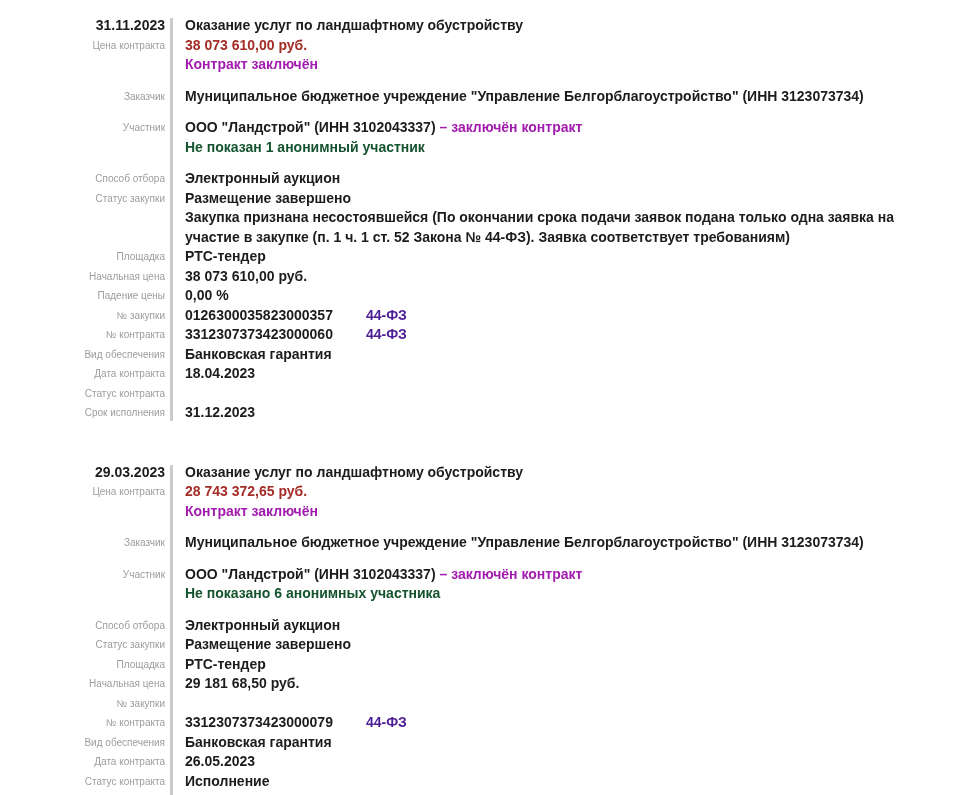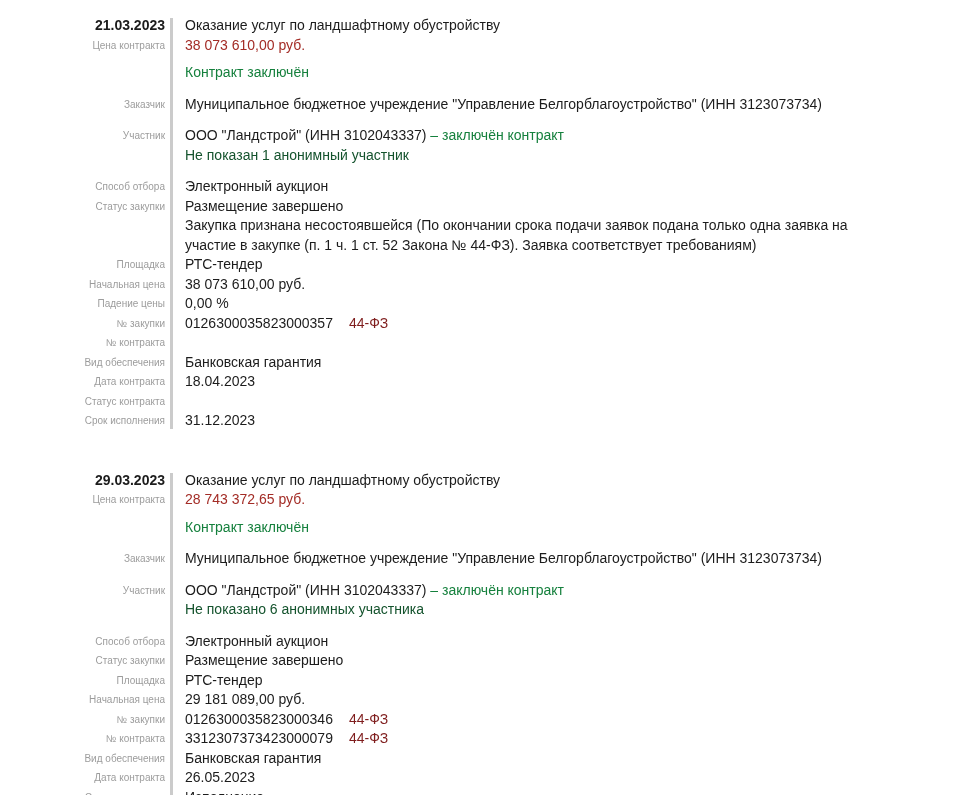"21.03.2023" div.lcell { text: 21.03.2023 -> 31.11.2023 }
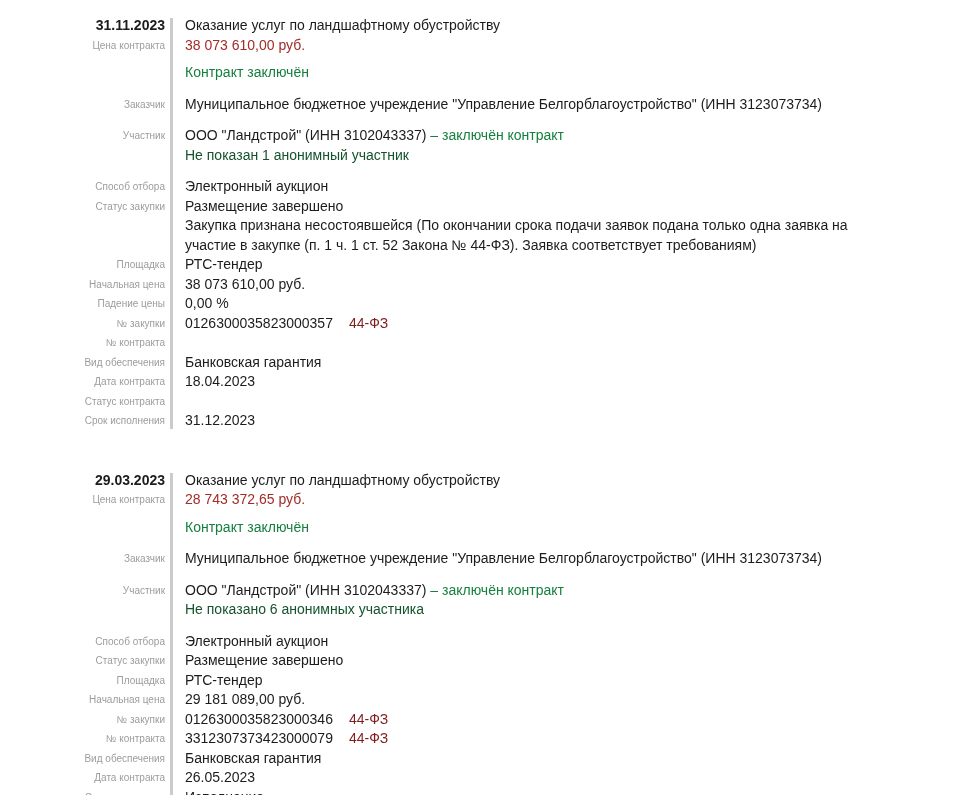"Оказание услуг по ландшафтному" .title { font-weight: normal -> bold }
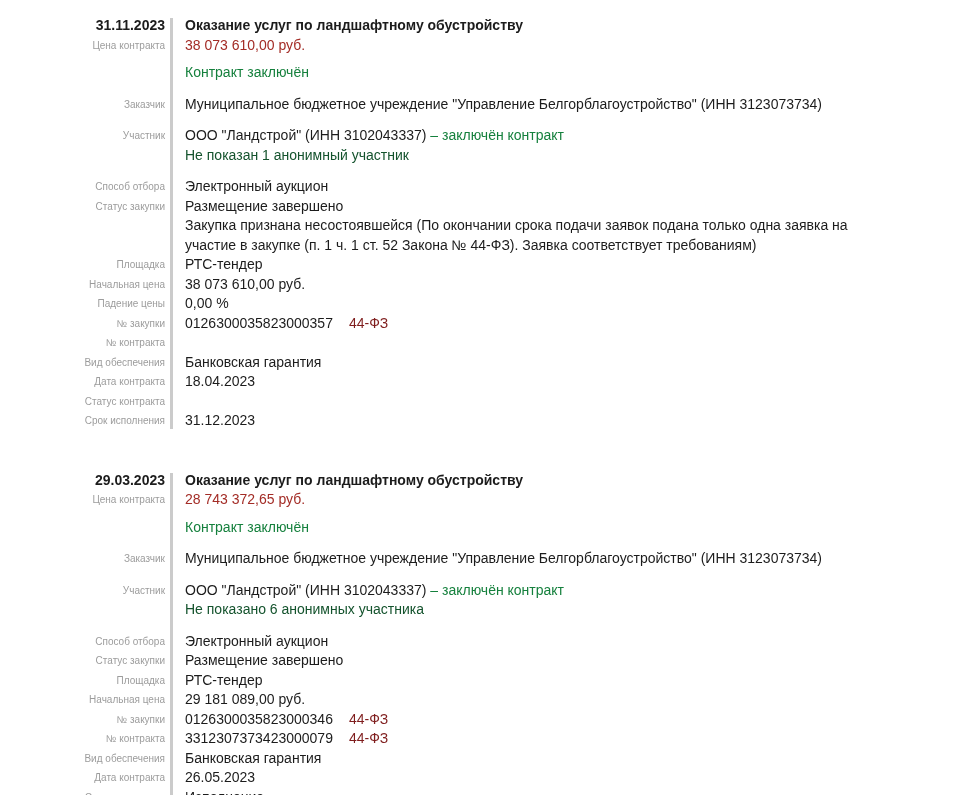"38 073 610,00 руб." .vcell { font-weight: none -> bold }
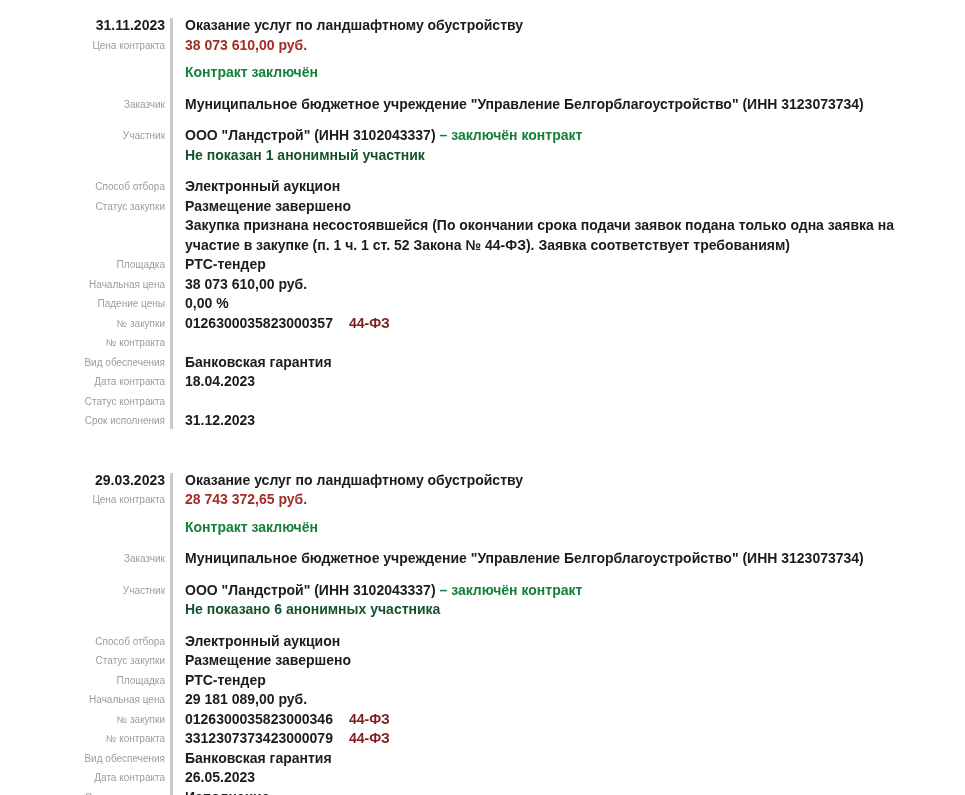"Контракт заключён" .green { color: #15803d -> #a21caf; margin-top: 8px -> none }
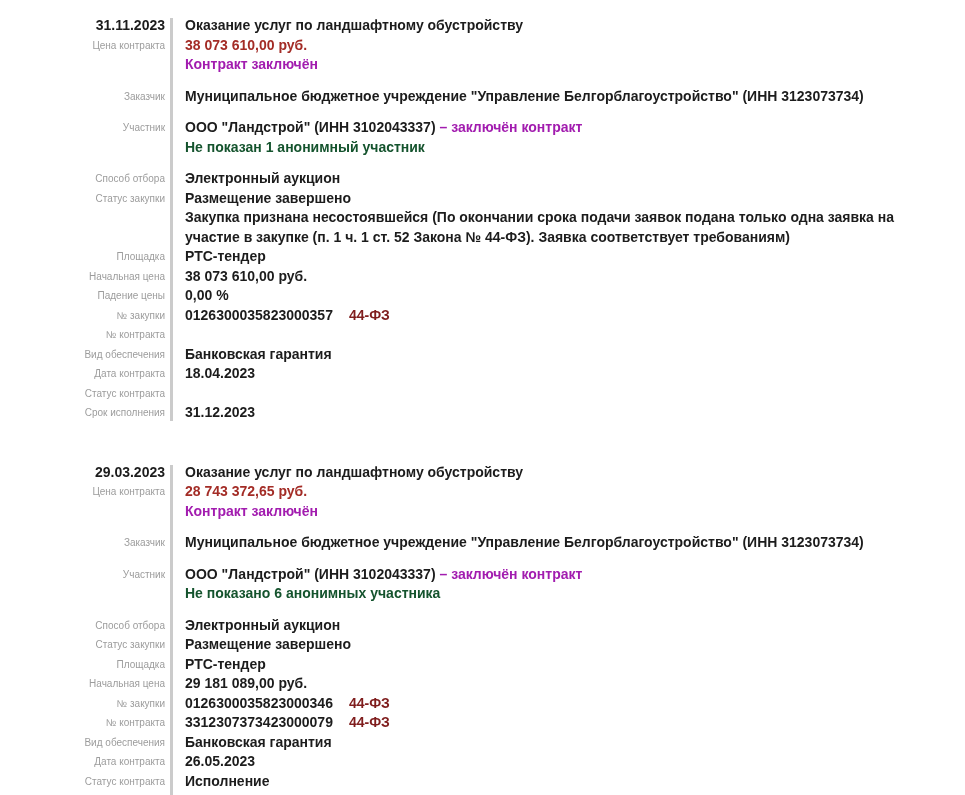"44-ФЗ" .badge { color: #7f1d1d -> #4c1d95; margin-left: 16px -> 33px }
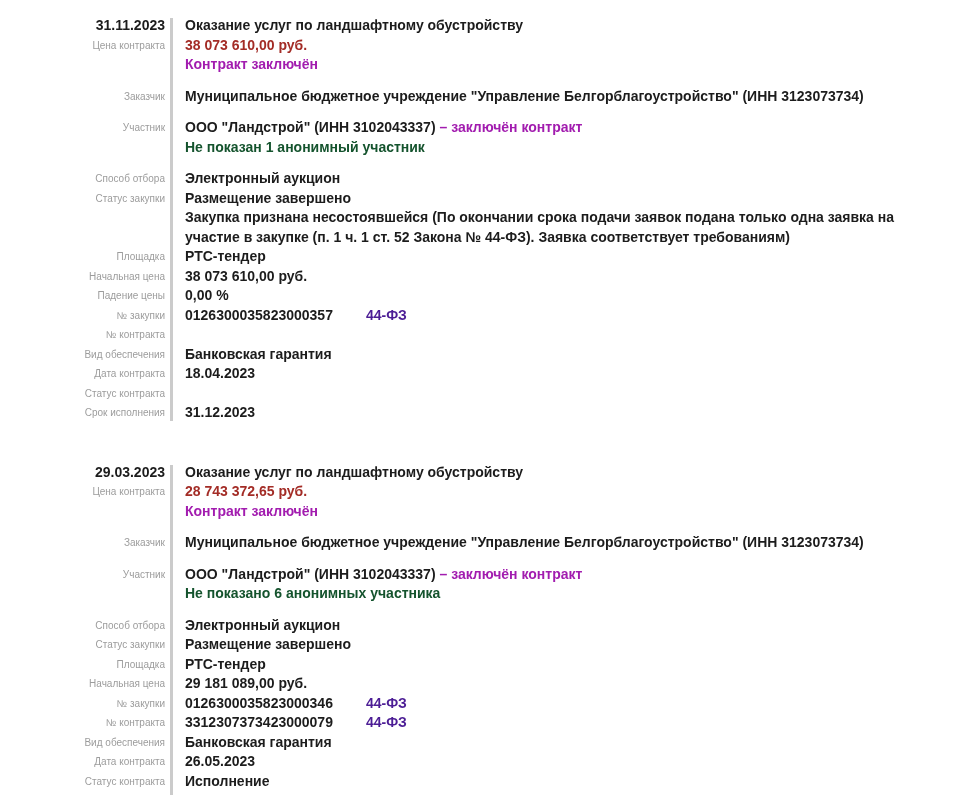"3312307373423000060 44-ФЗ" div.vcell { html: none -> <div> <span>3312307373423000060</span><span>44-ФЗ</span> </div> }
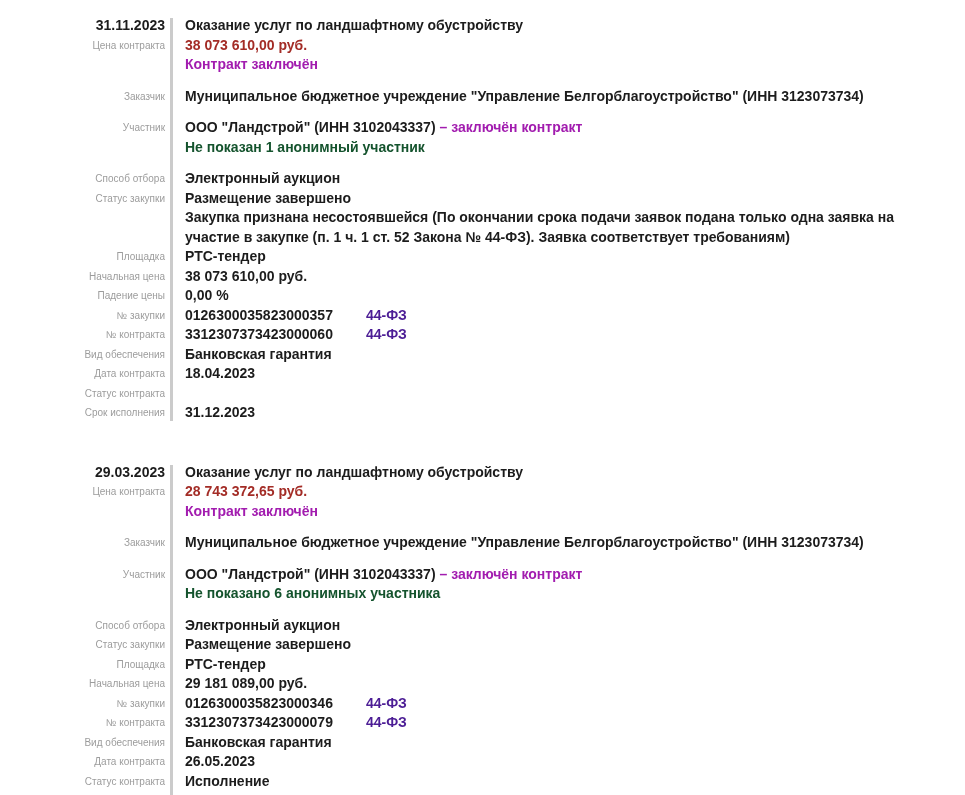"29 181 089,00 руб." div.vcell { text: 29 181 089,00 -> 29 181 68,50 }
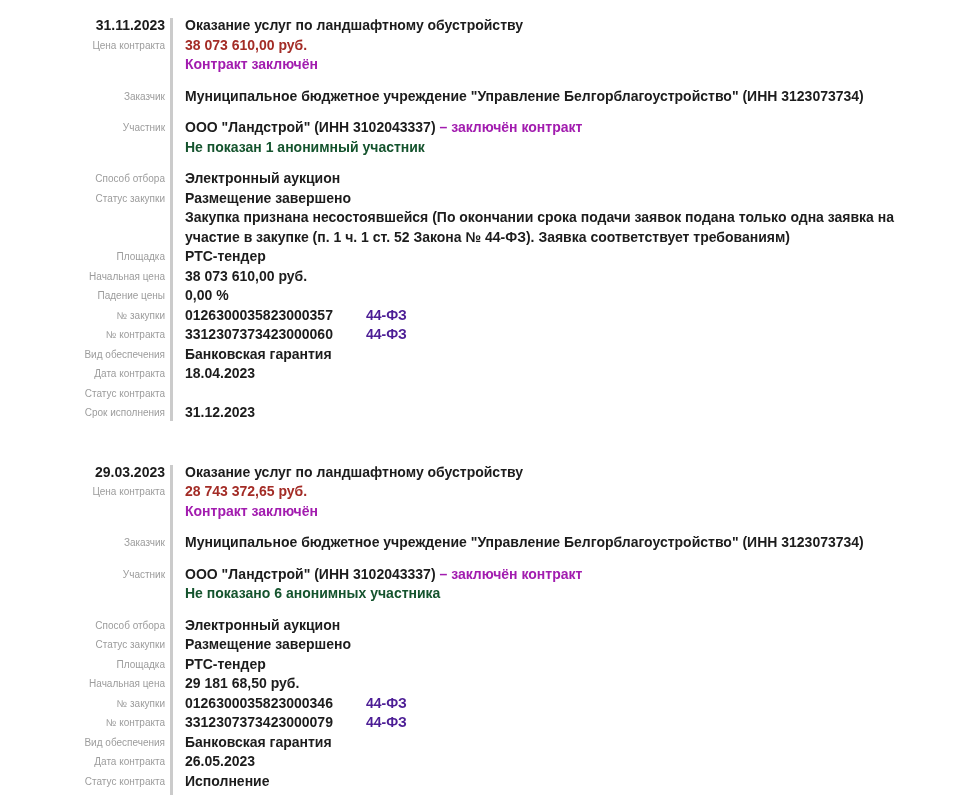"0126300035823000346 44-ФЗ" div.vcell { html: <div> <span>0126300035823000346</span><span>44-ФЗ</span> </div> -> none }
